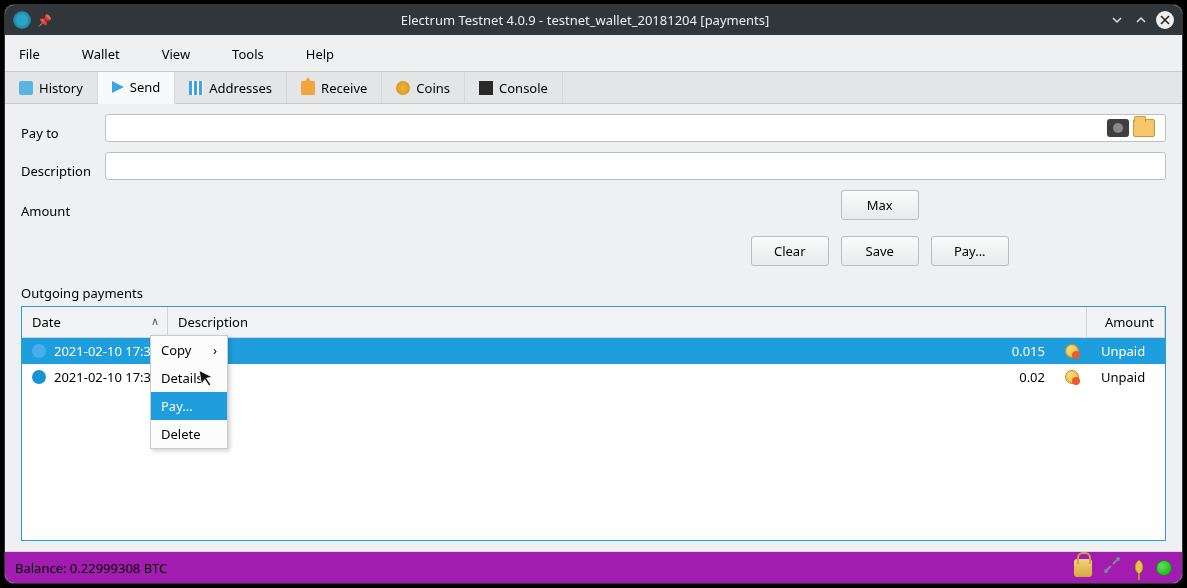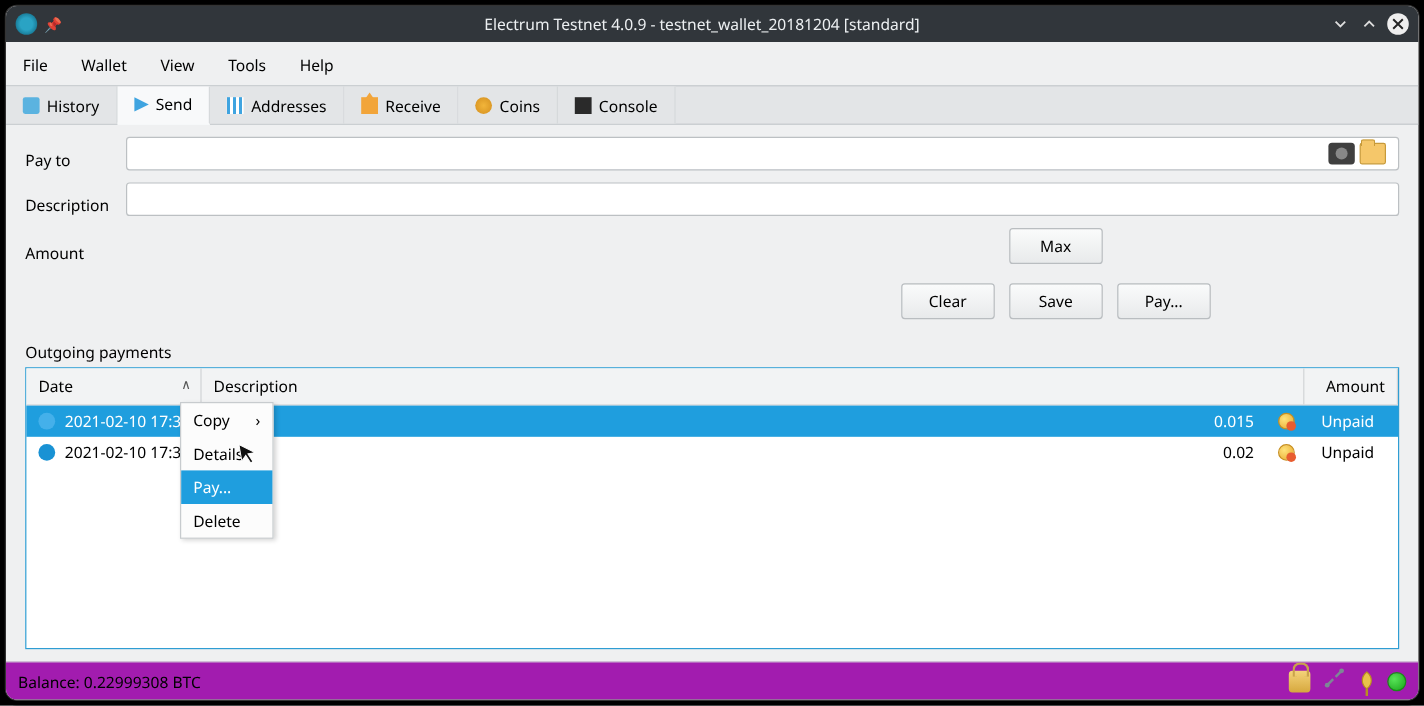"Electrum Testnet 4.0.9 -" span.title { text: standard -> payments }
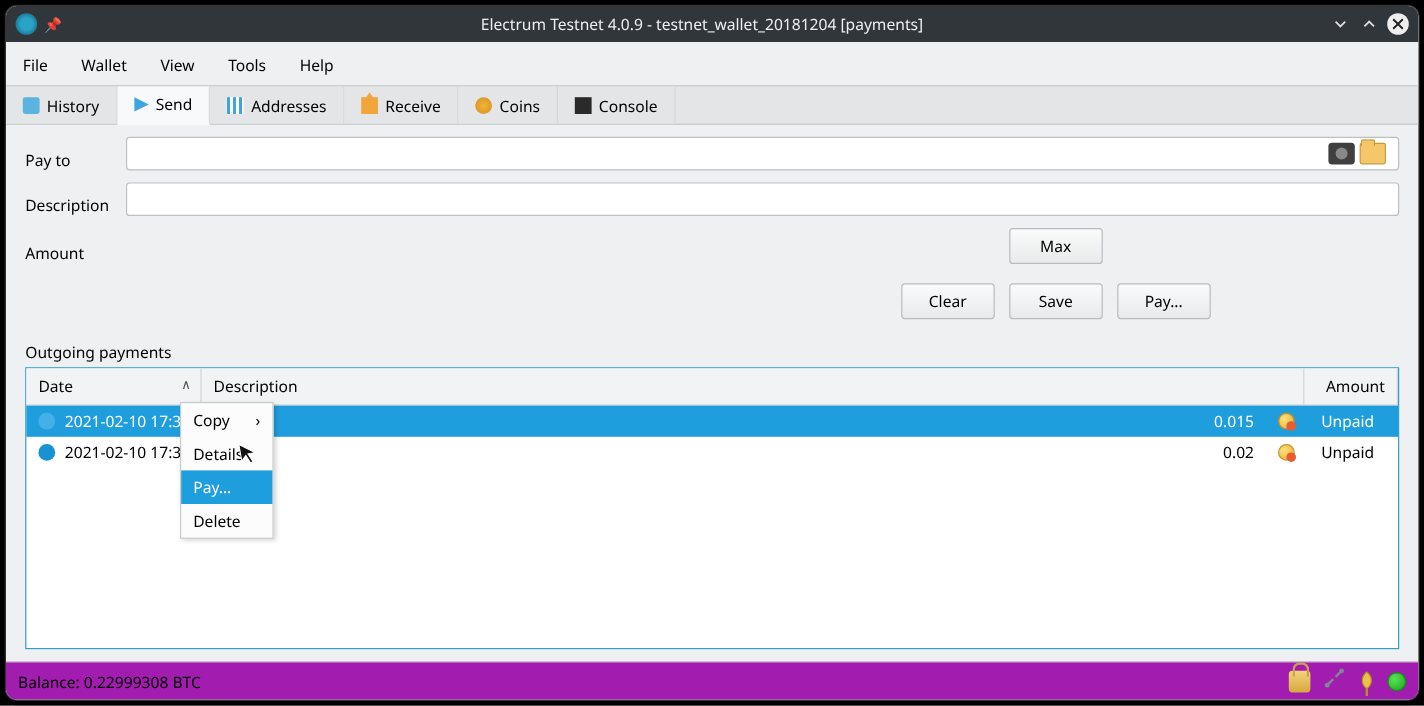"File" .menubar { gap: 0 -> 14px }
